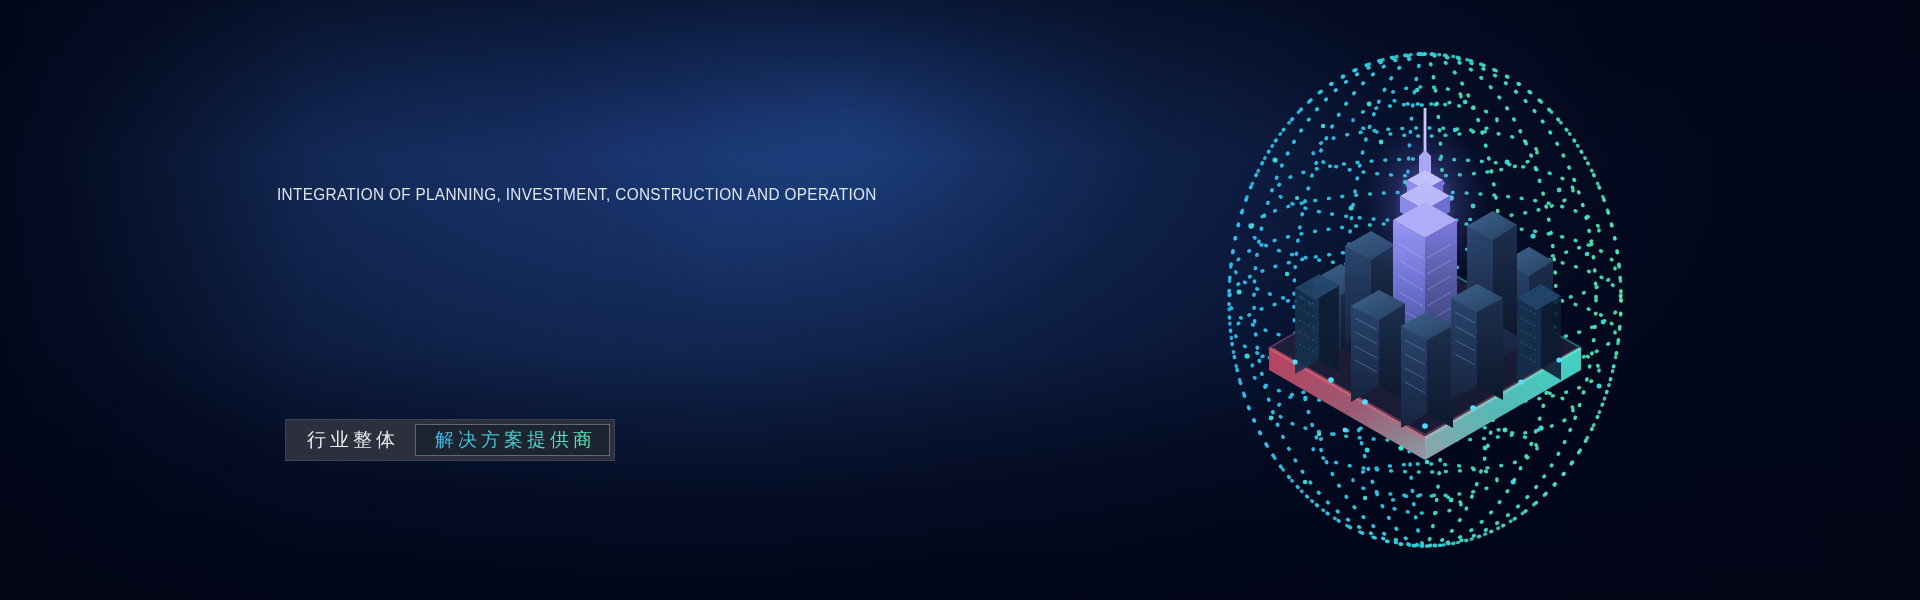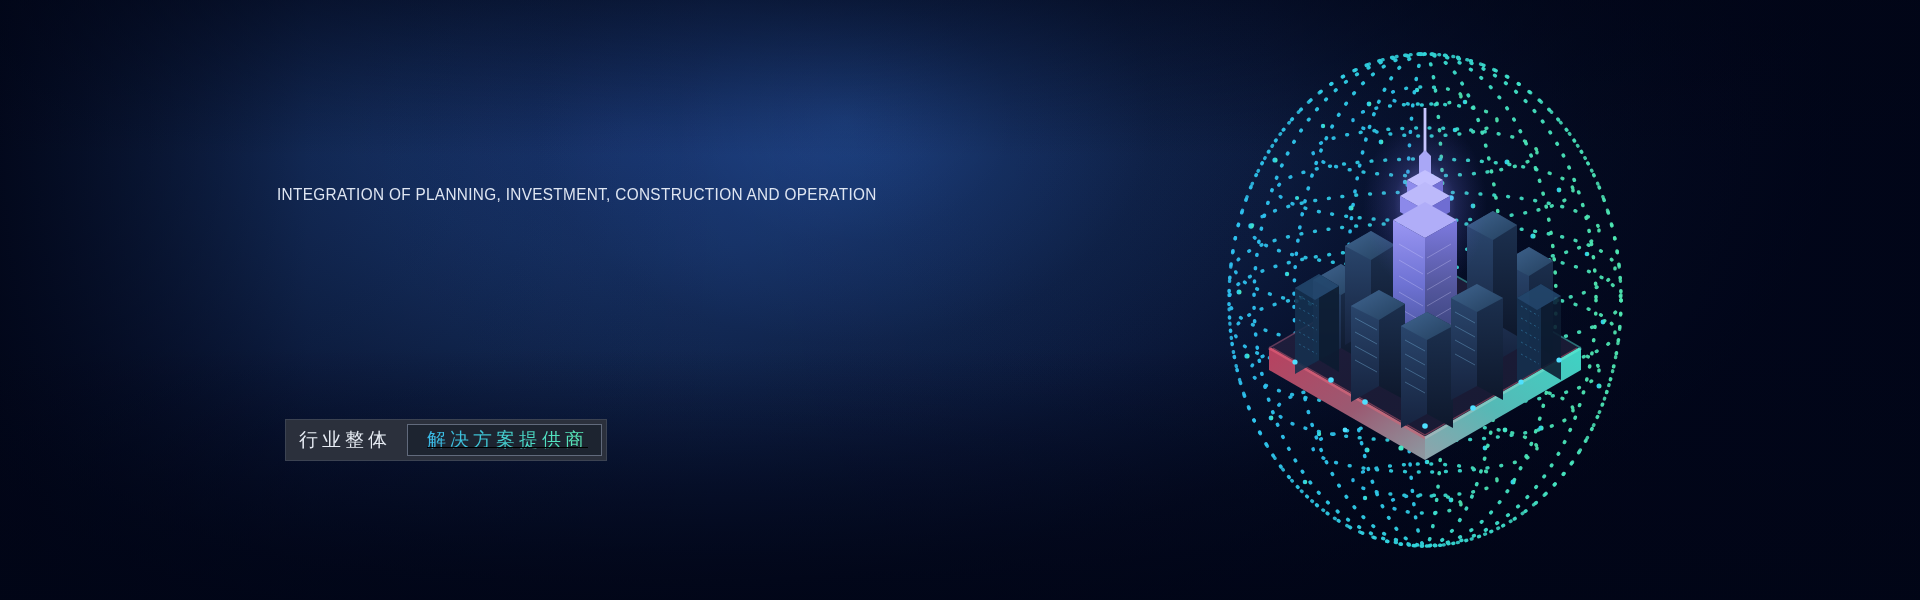"行业整体" .badge-left { padding: 0 16px 0 9px -> 0 16px 0 17px }
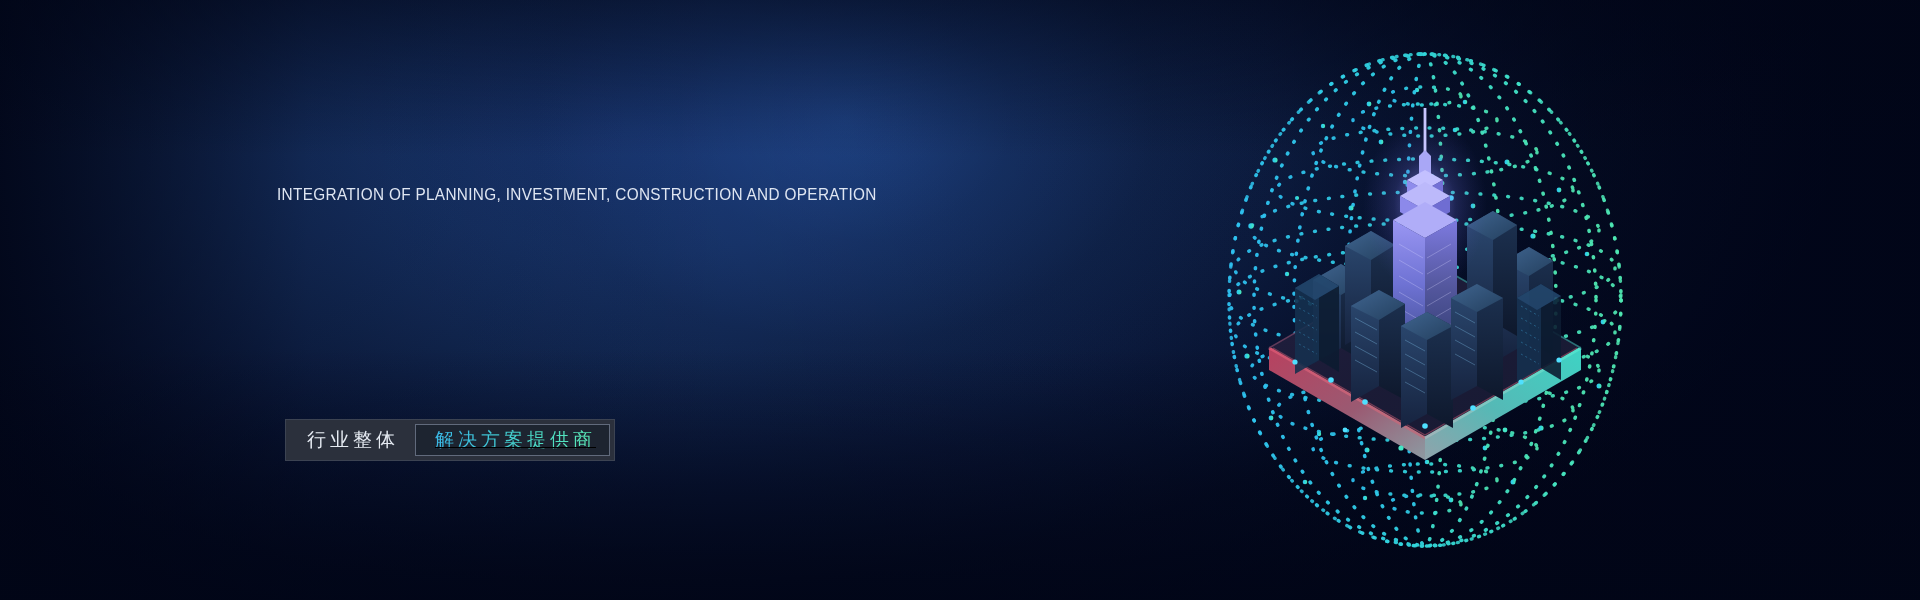"解决方案提供商" .badge-right { text-decoration: underline -> none }
